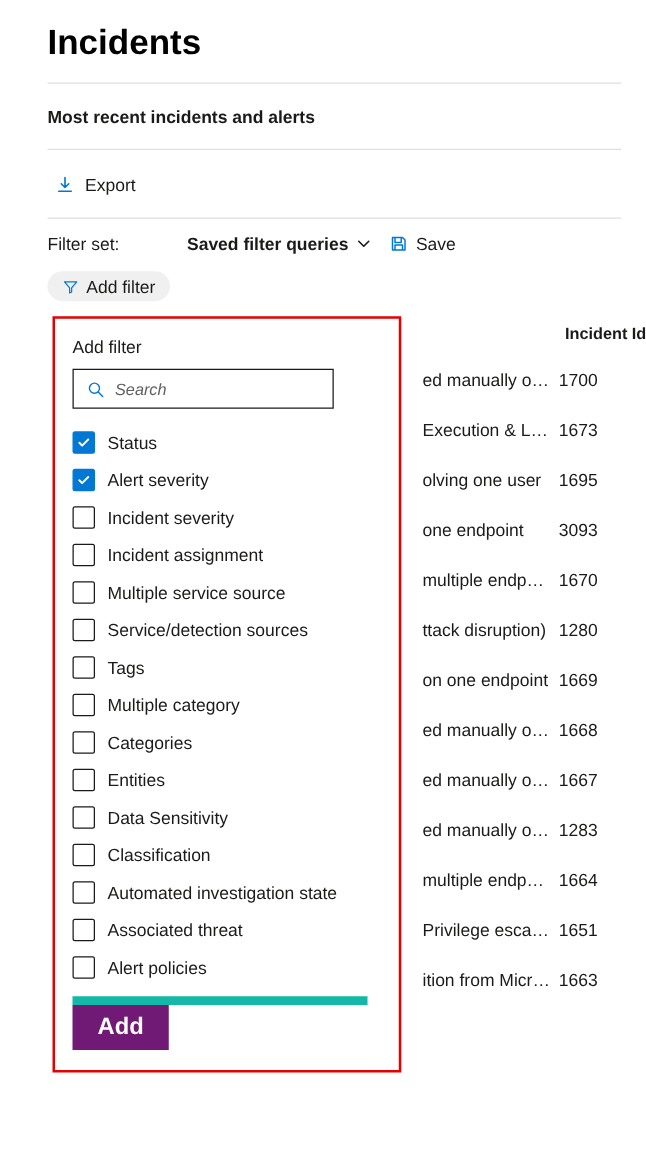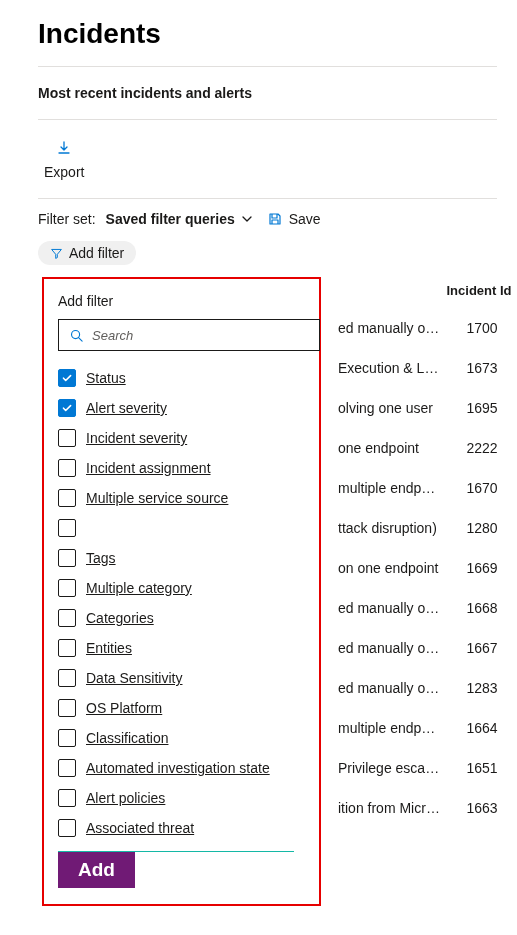"Export" .toolbar-btn { flex-direction: column -> none }
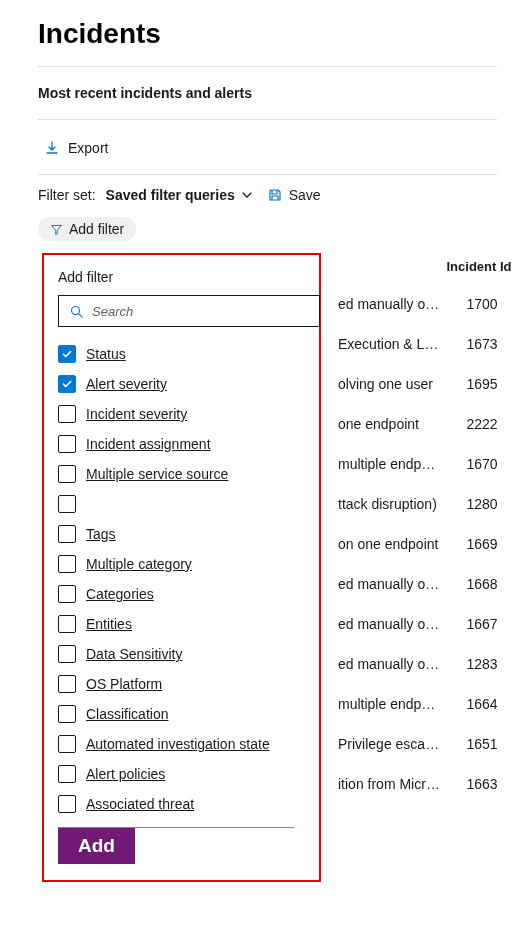"Saved filter queries" .filter-dropdown { margin-left: none -> 44px }
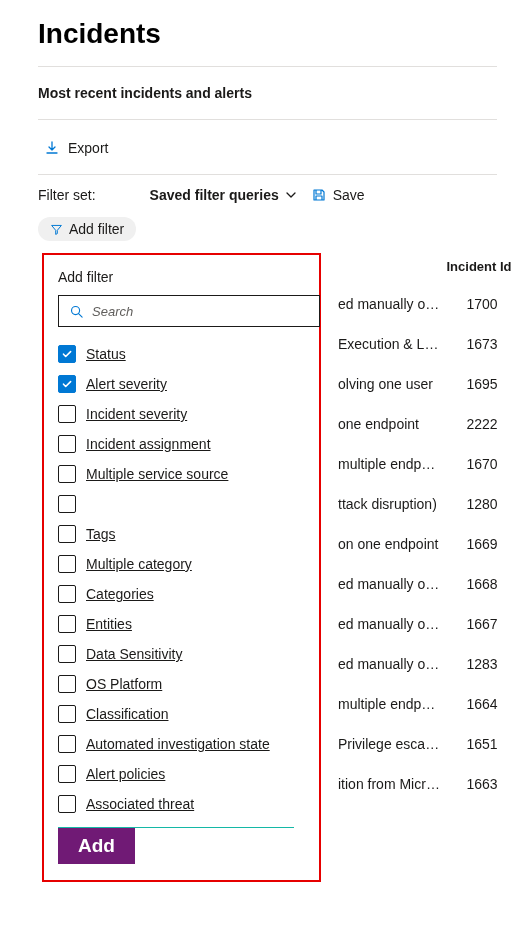"Incident Id" .grid-header .col-id { text-align: center -> right }
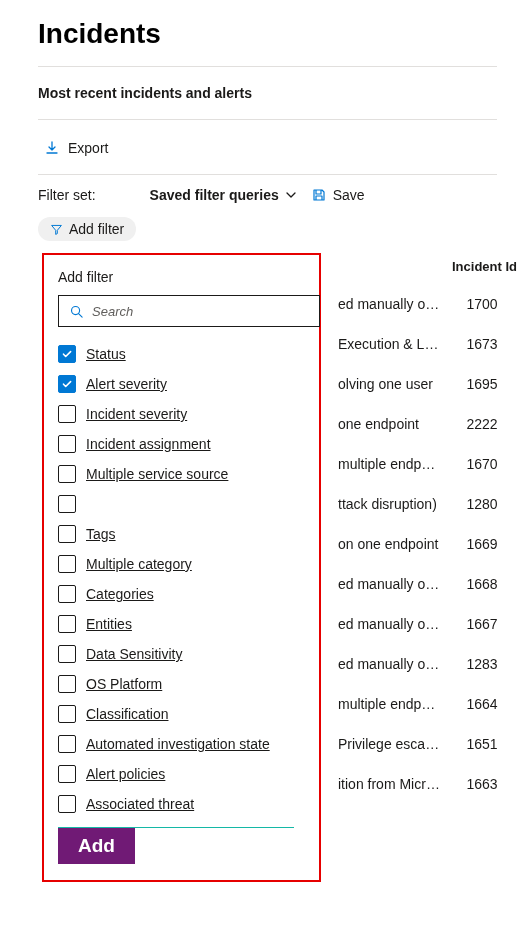"Search" .search-box { width: 262px -> 209px }
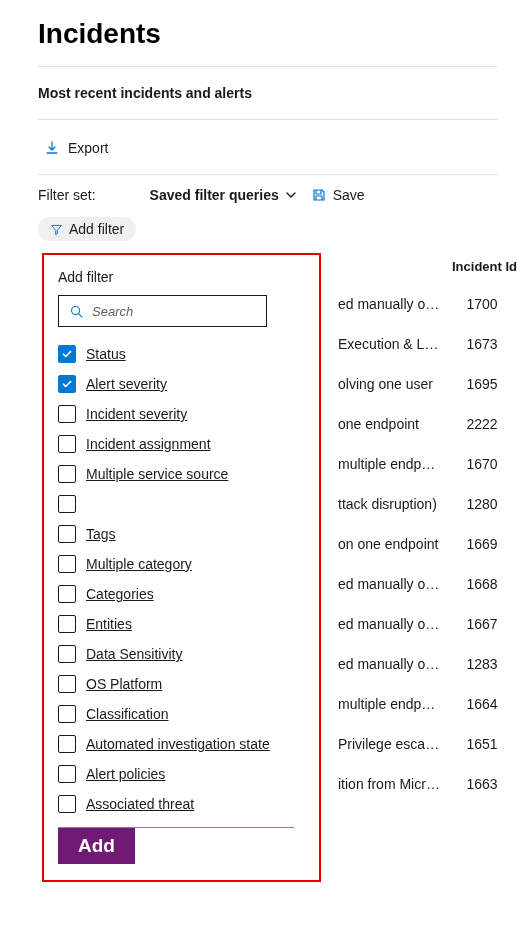"1700" .grid-row .cell-id { text-align: center -> left }
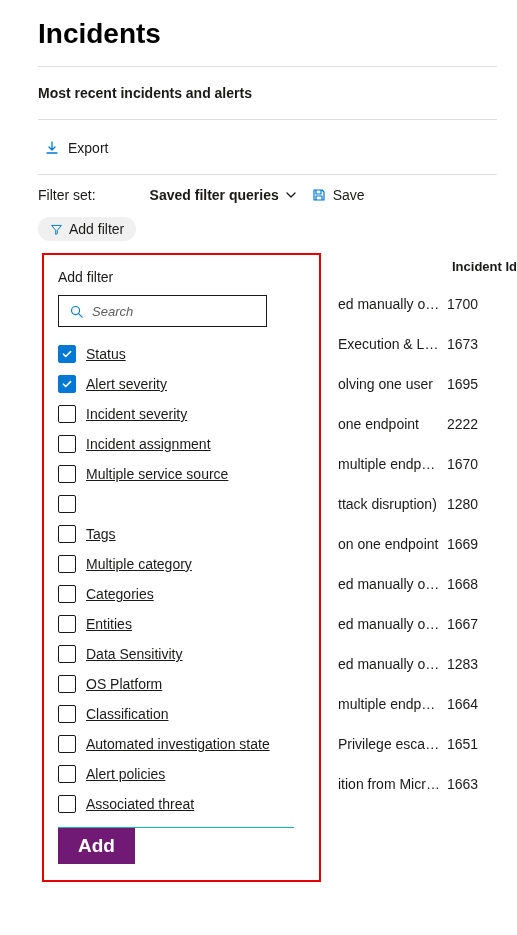"Status" .filter-list { border-bottom: 1px solid #14b8a6 -> 7px solid #14b8a6; text-decoration: underline -> none }
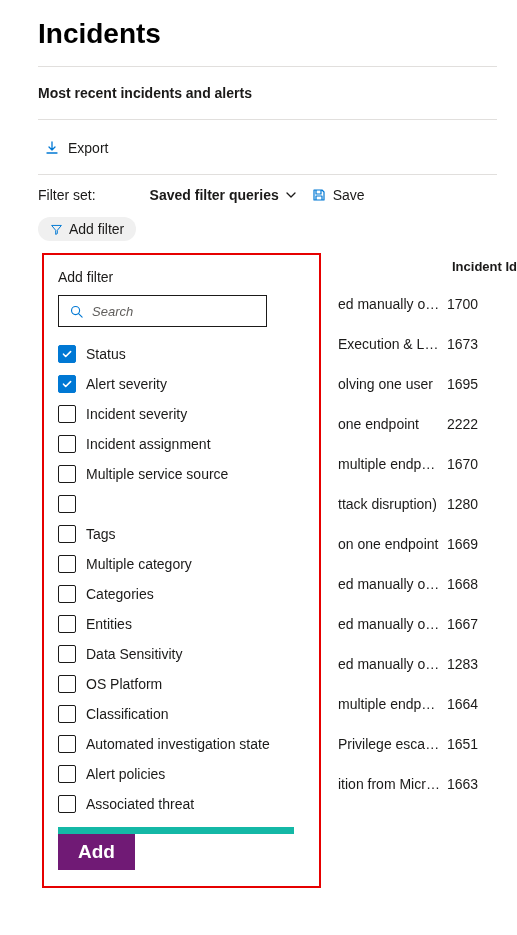"2222" div.cell-id { text: 2222 -> 3093 }
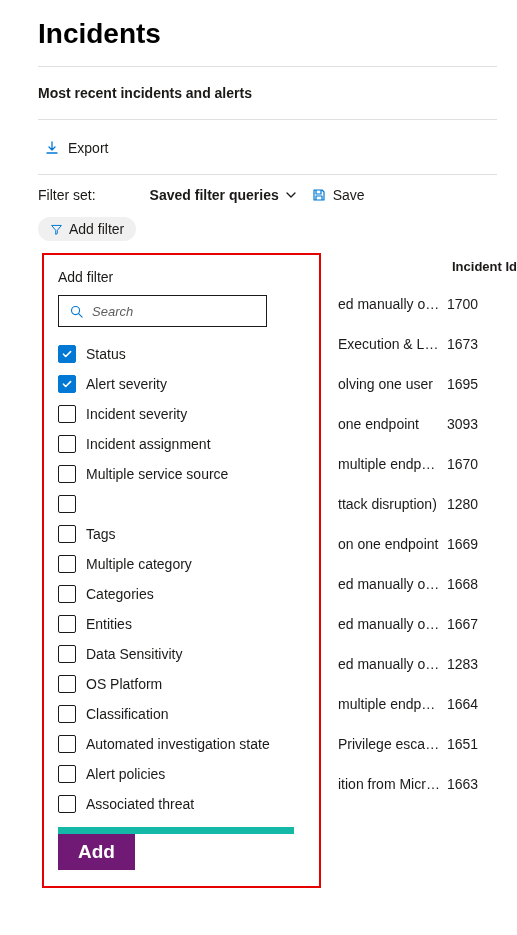"Service/detection sources" span { html: none -> <span>Service/detection sources</span> }
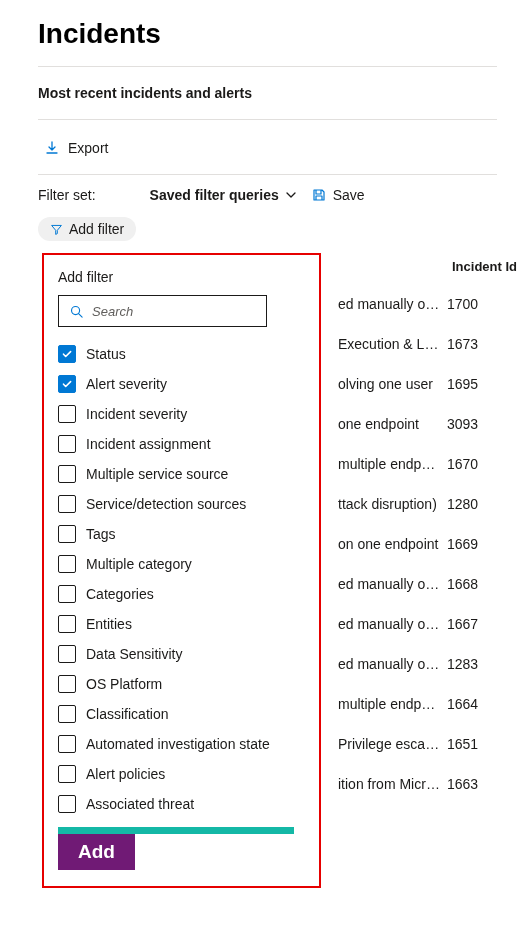"OS Platform" li.filter-item { html: <li> <span></span> <span>OS Platform</span> </li> -> none }
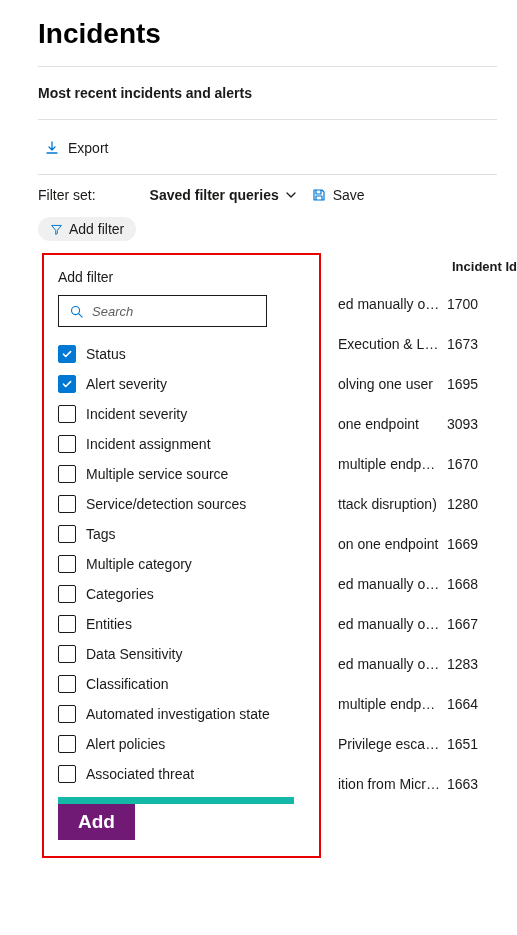"Alert policies" li.filter-item { order: before "Associated threat" -> after "Associated threat" }
